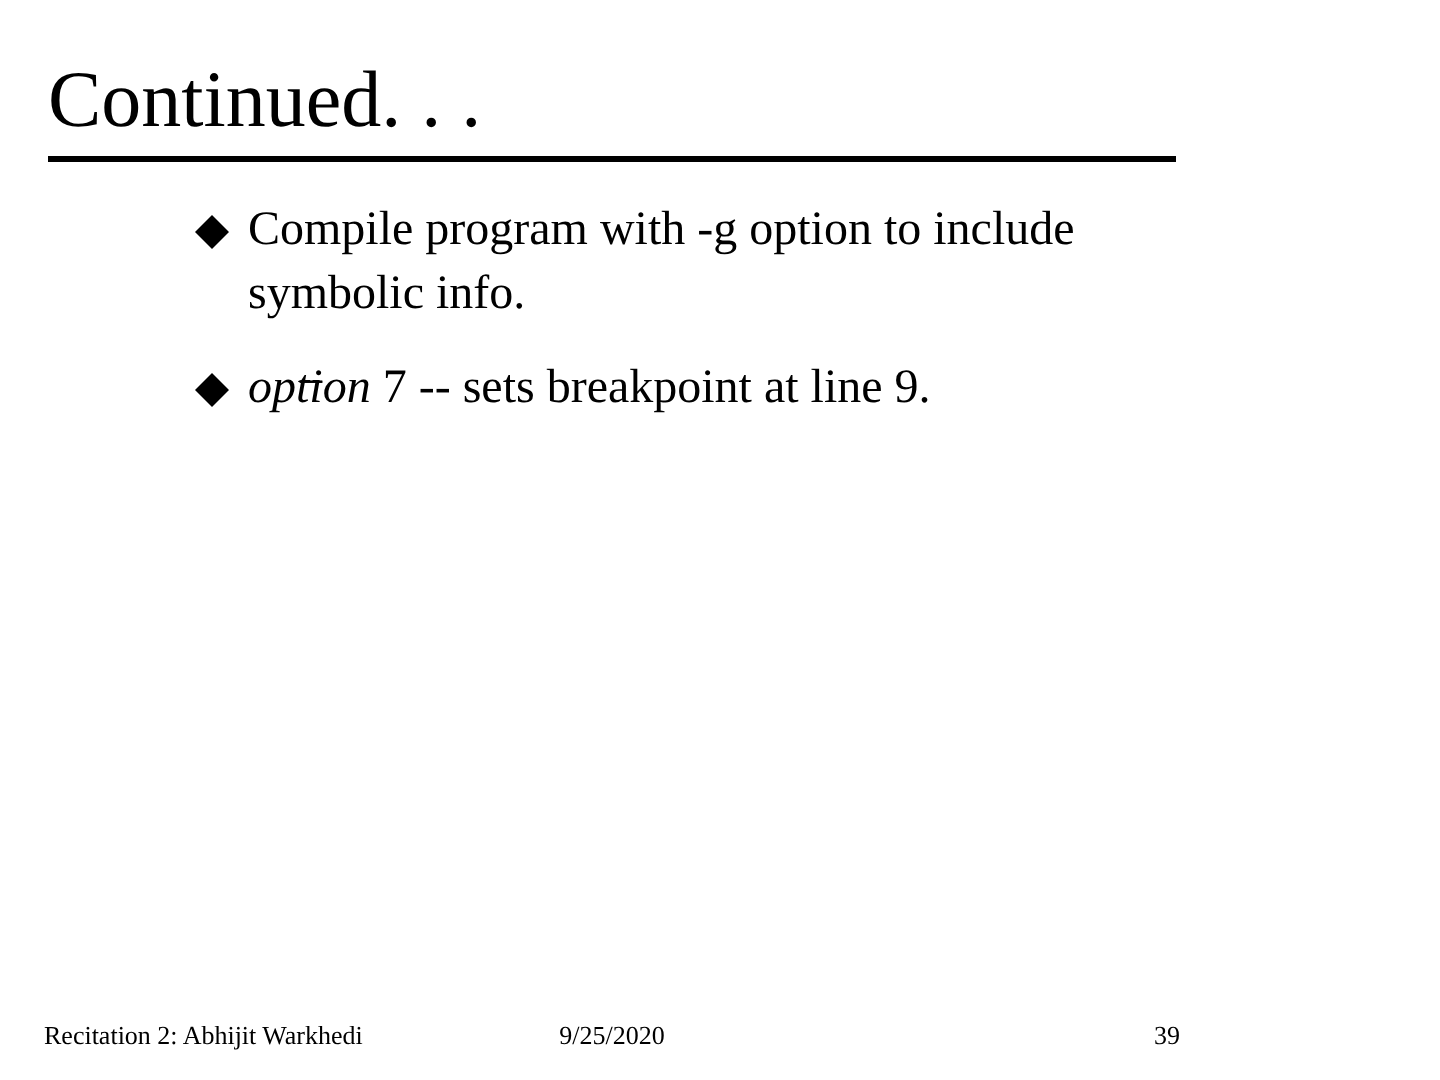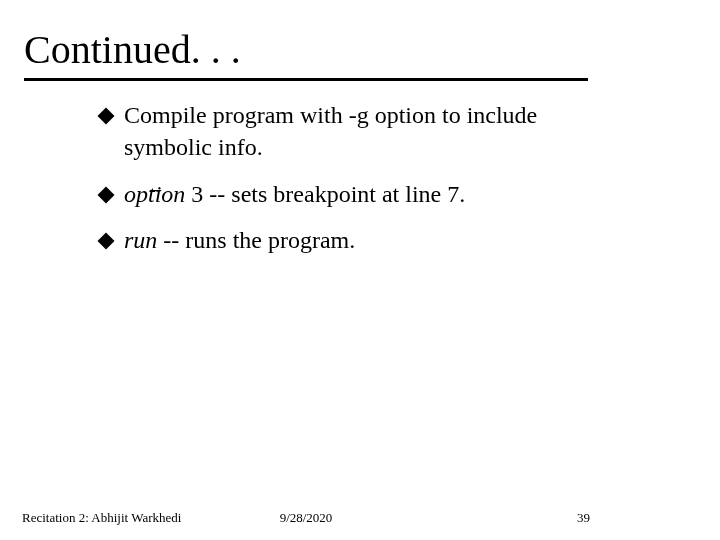"3 -- sets breakpoint at" span { text: 3 -- sets breakpoint at line 7 -> 7 -- sets breakpoint at line 9 }
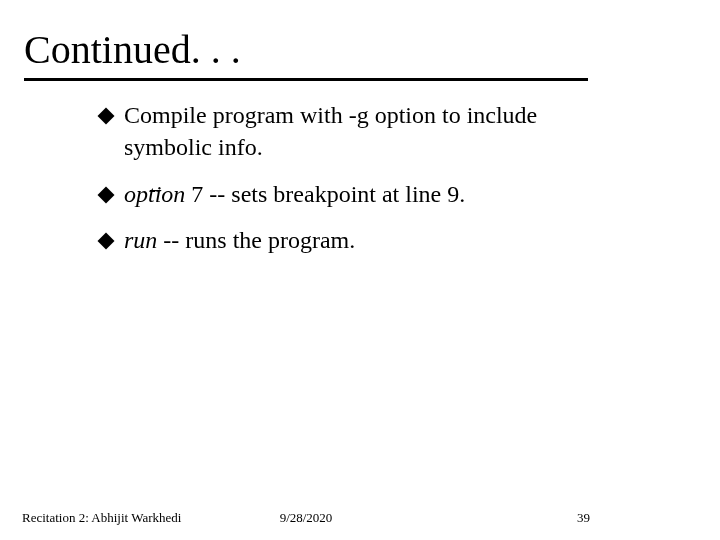"run -- runs the program." div.l1 { html: <div> <span></span> <span>run</span><span> -- runs the program.</span> </div> -> none }
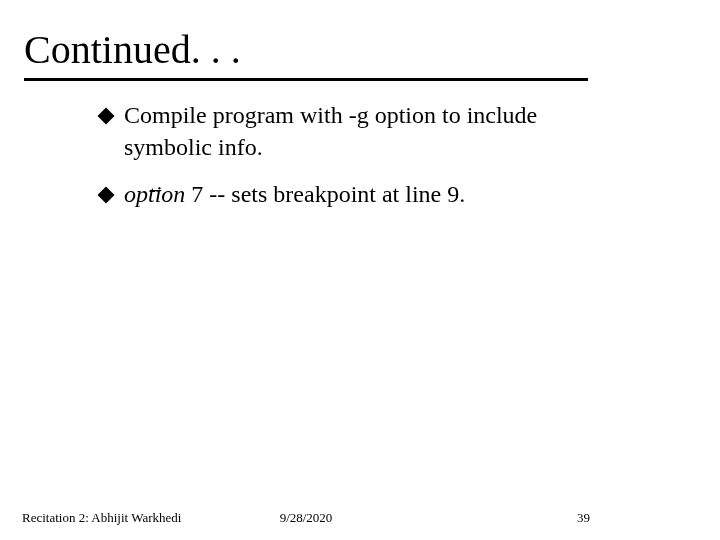"9/28/2020" span.fc { text: 9/28/2020 -> 9/25/2020 }
